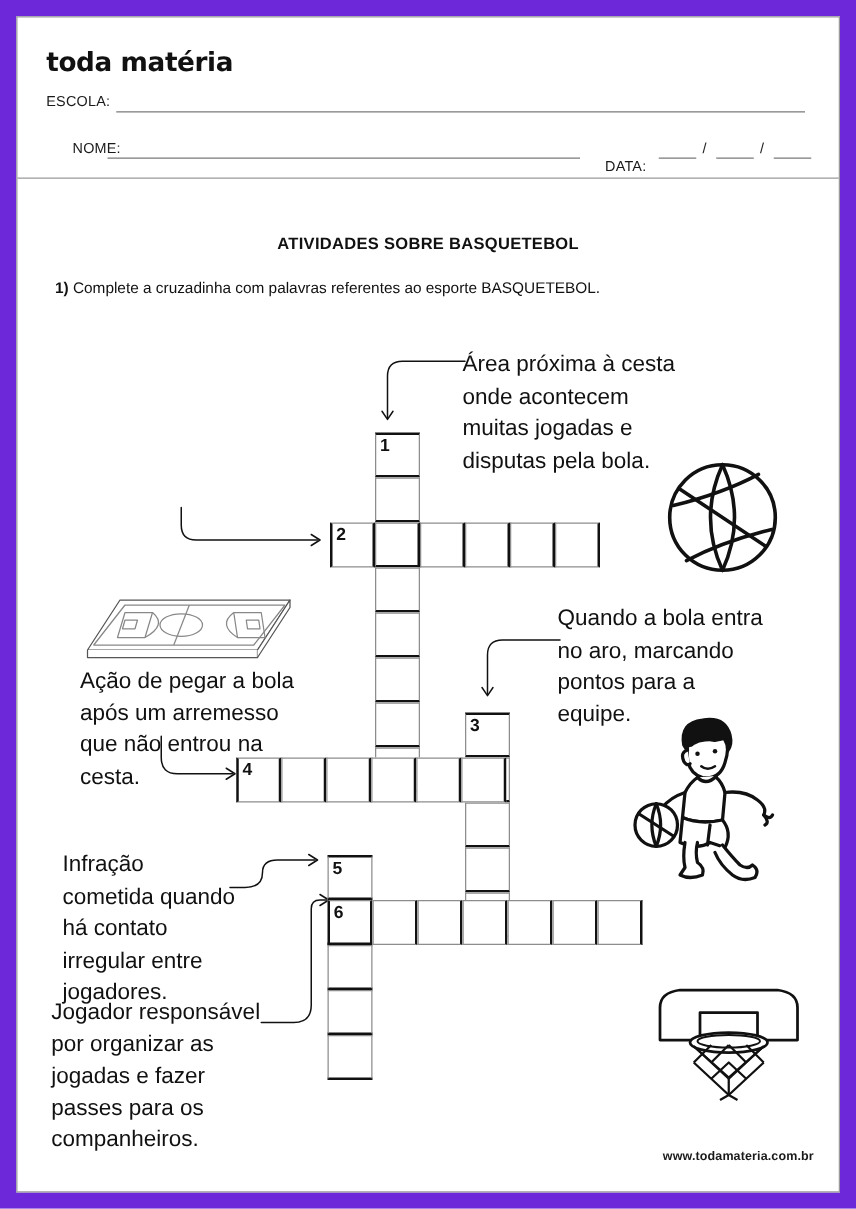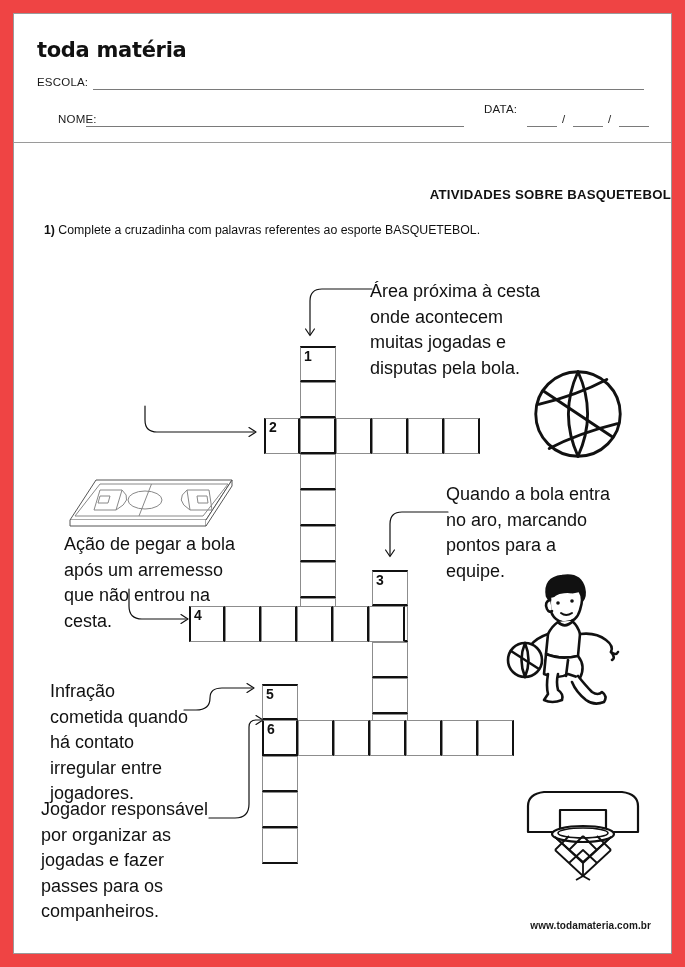"toda matéria" #page { background: #ef4444 -> #6d28d9 }
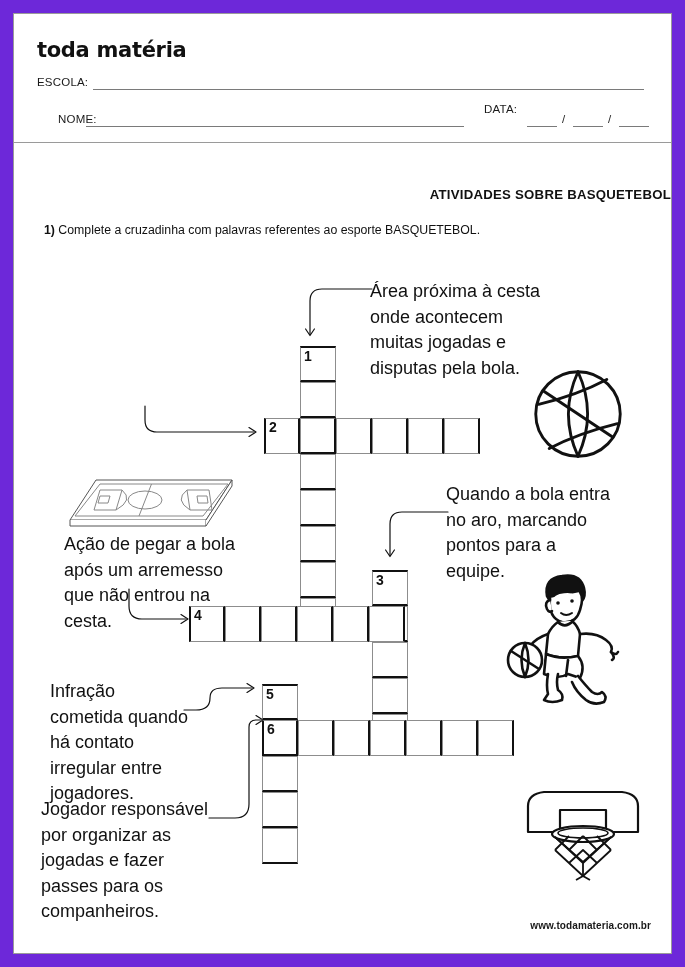"DATA:" div.field-label { top: 89px -> 114px }
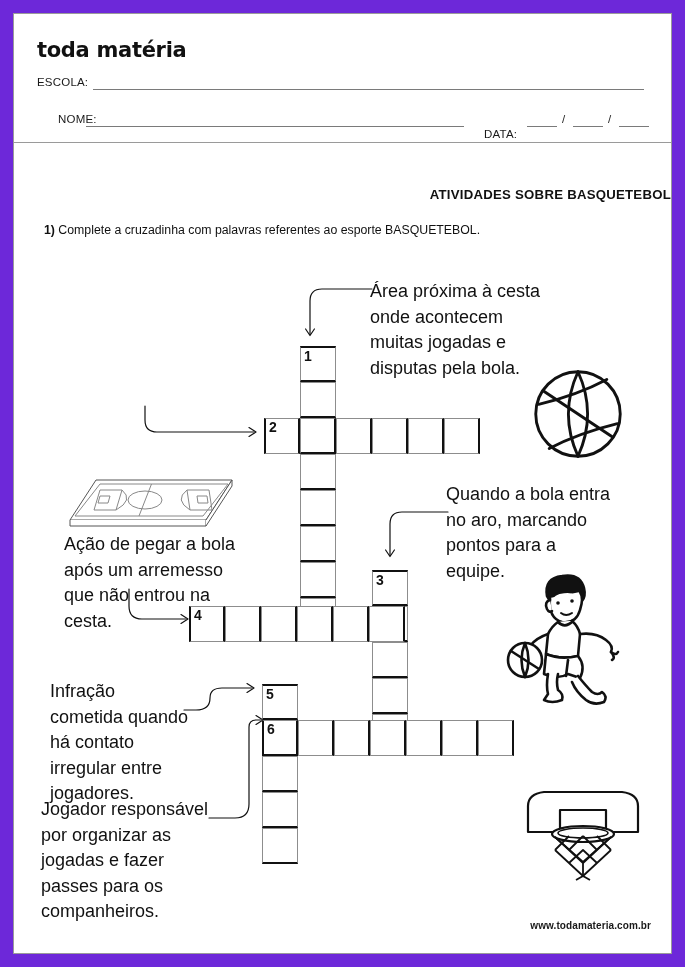"ATIVIDADES SOBRE BASQUETEBOL" .title { text-align: right -> center }
